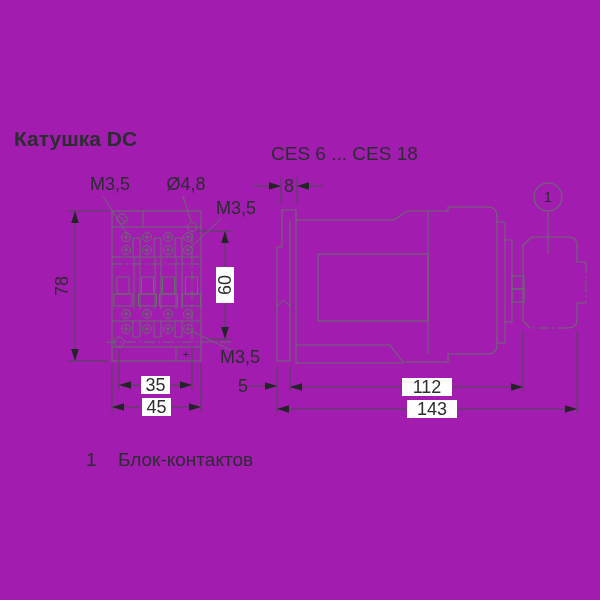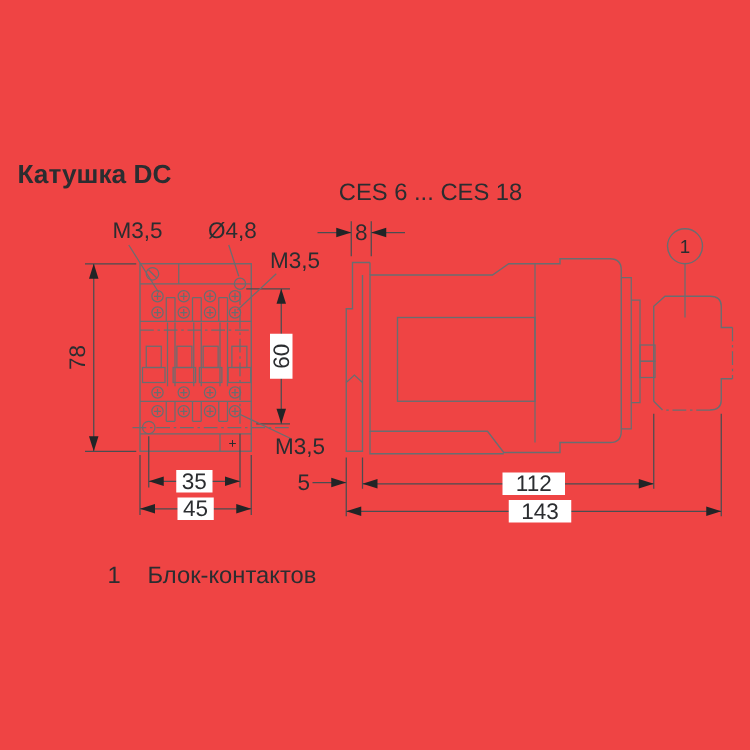"Катушка DC" .page { background: #ef4444 -> #a21caf }
